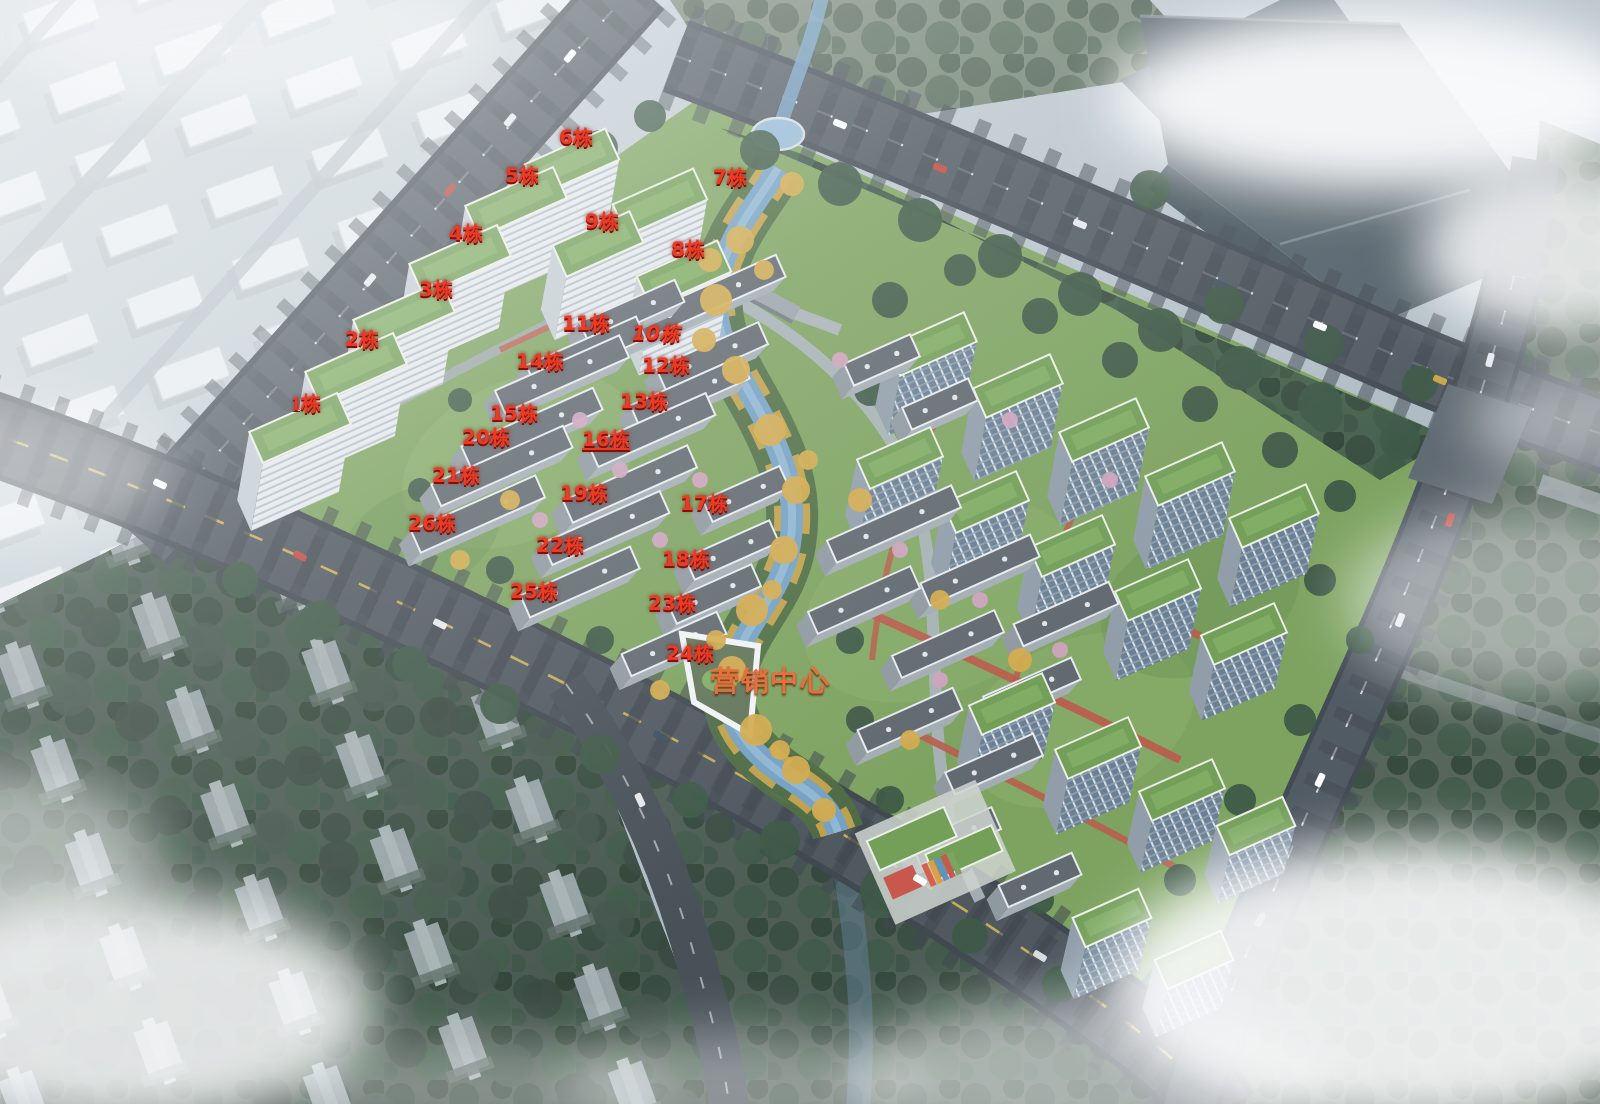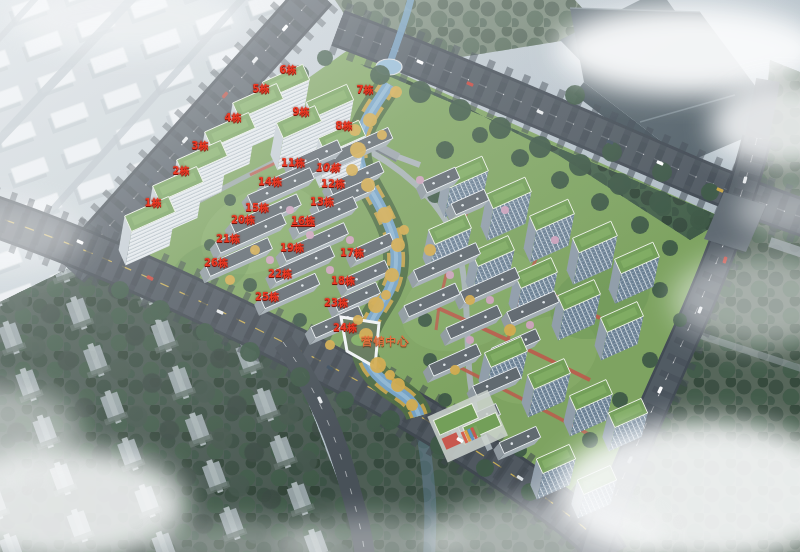"3栋" span.lbl { left: 200px -> 218px }
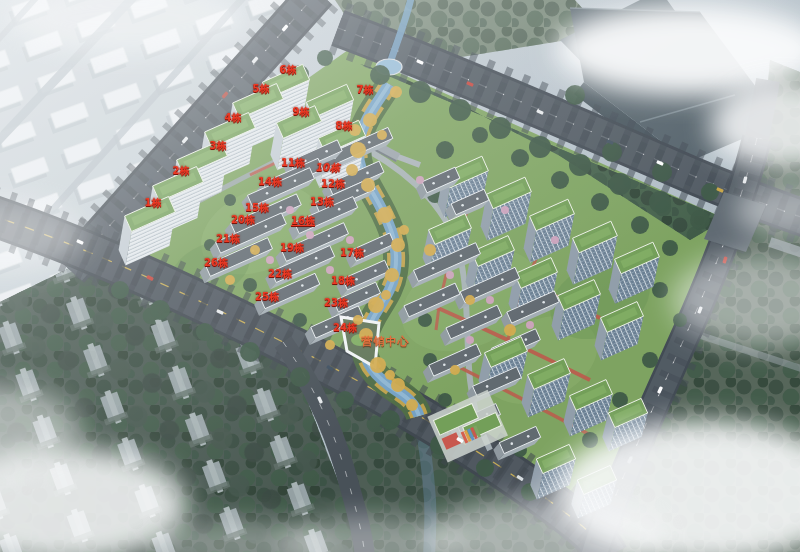"1栋" span.lbl { font-family: none -> Liberation Serif, serif }
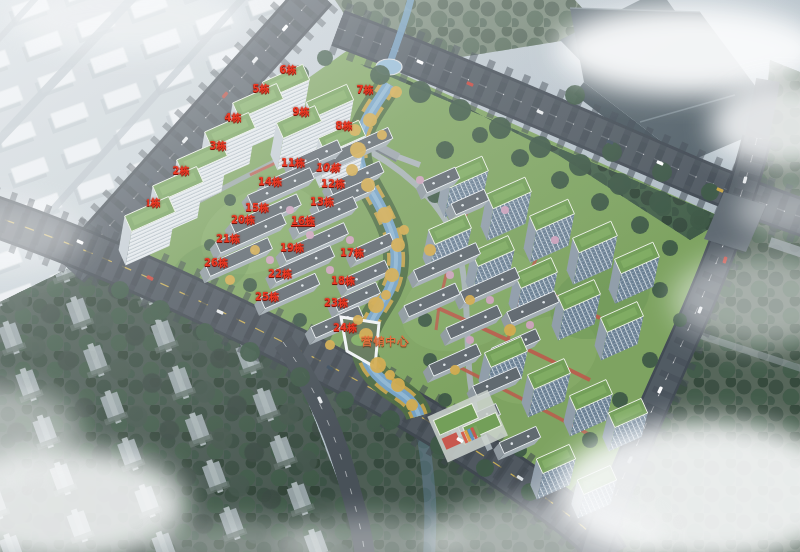"营销中心" .lbl.amenity { font-size: 11px -> 14px }
